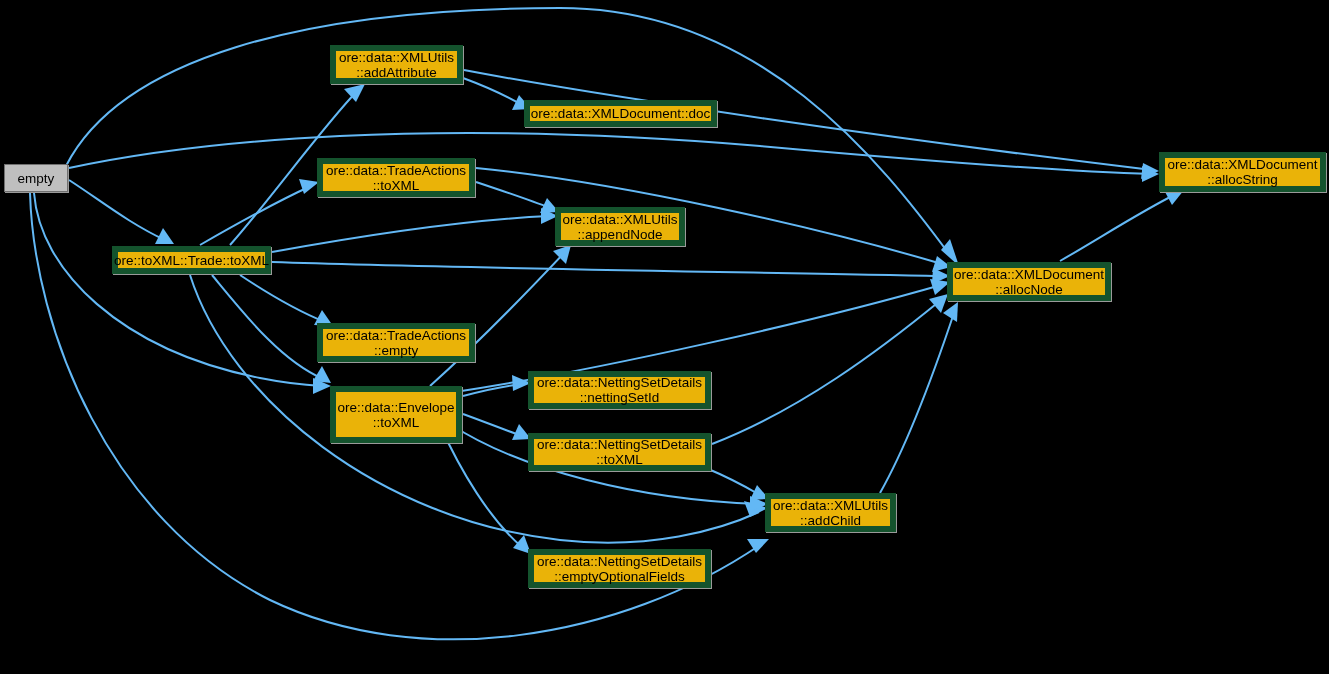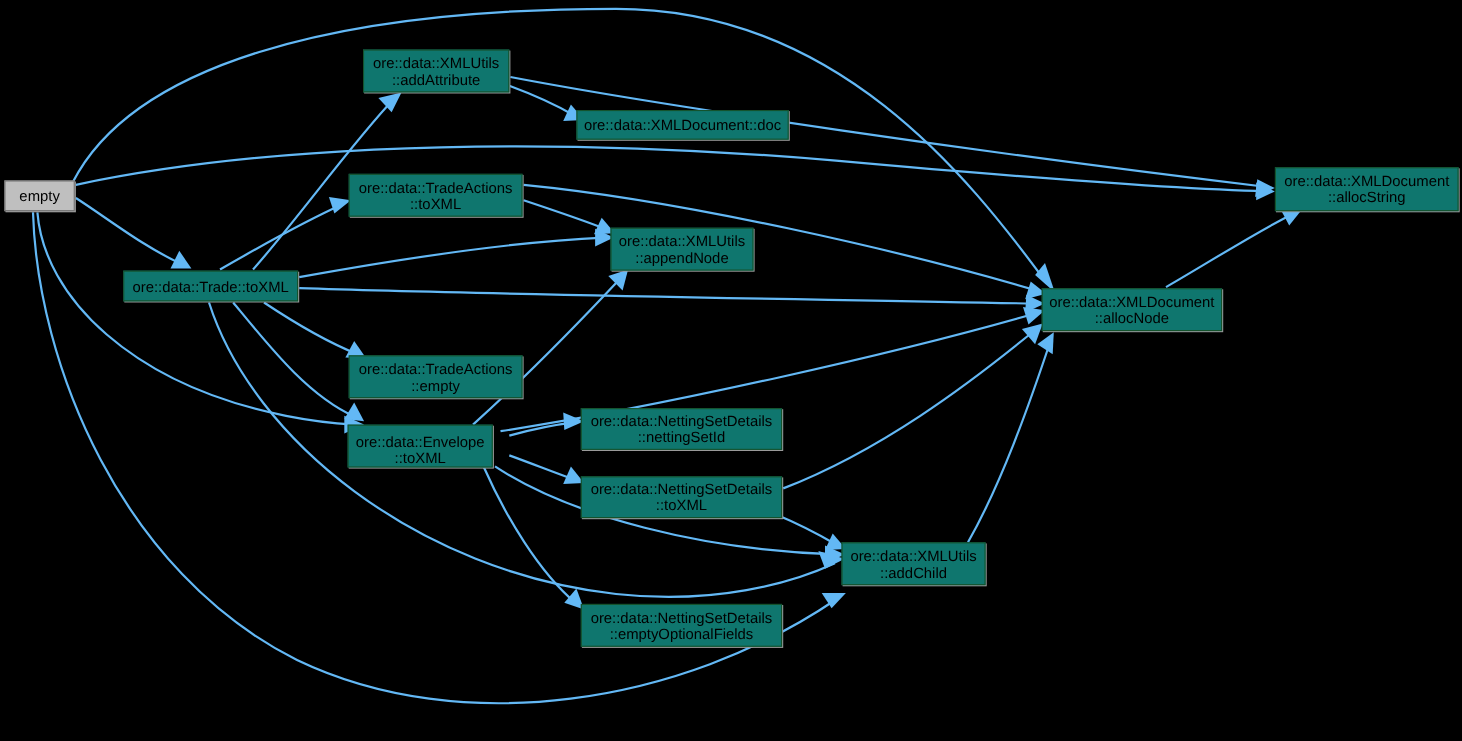"ore::data::XMLUtils" .node { background: #0f766e -> #eab308; border: 1px solid #14532d -> 6px solid #14532d }
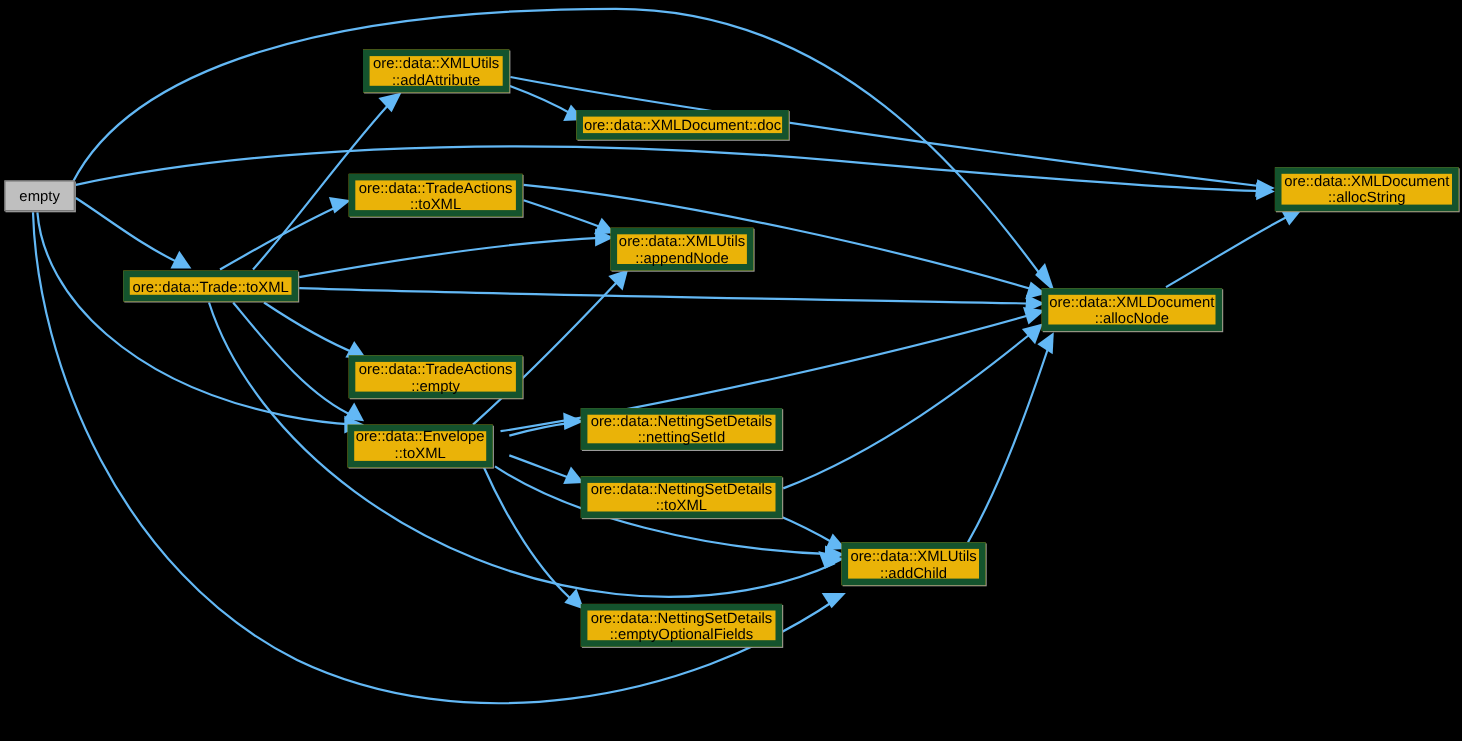"ore::data::Trade::toXML" span { text: ore::data::Trade::toXML -> ore::toXML::Trade::toXML }
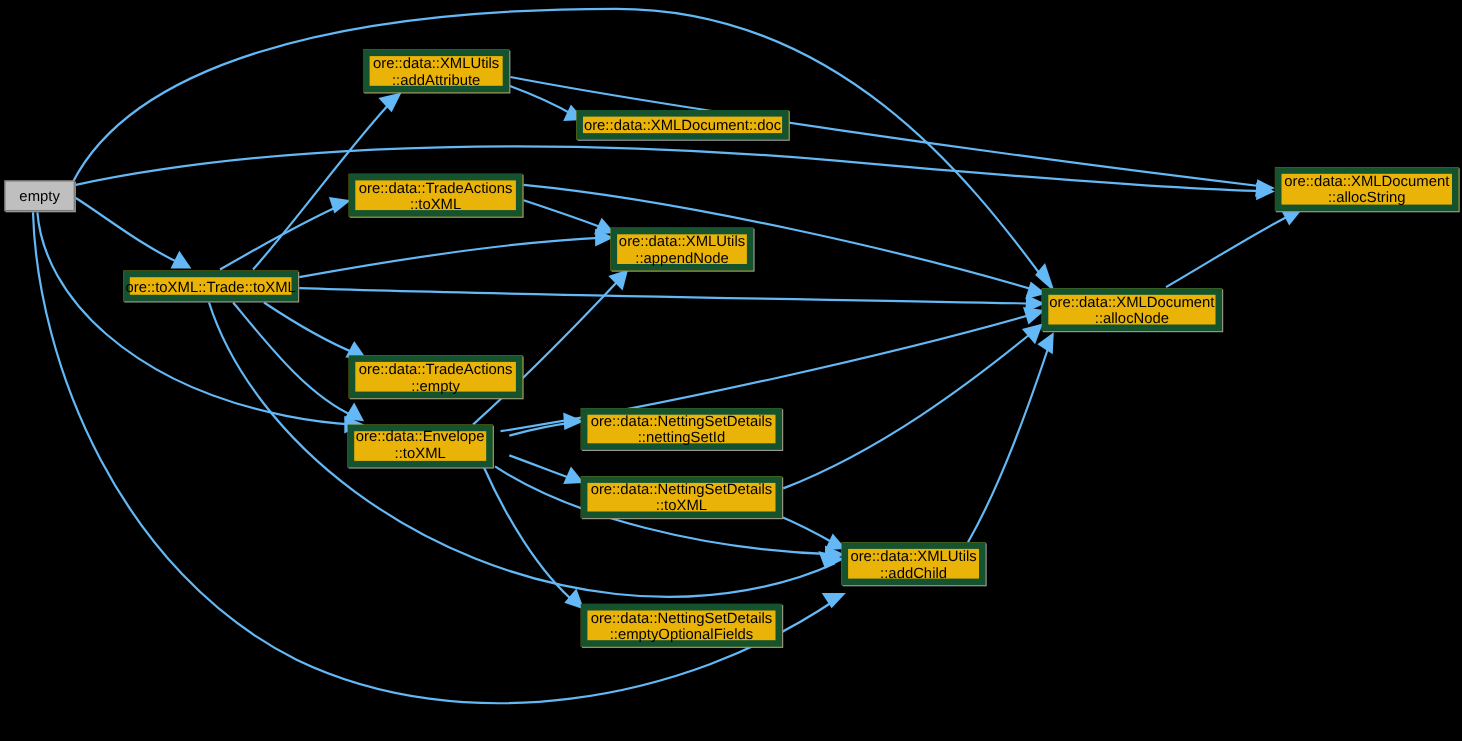"ore::data::Envelope" div.node { align-items: flex-end -> none; height: 39px -> 57px; left: 316px -> 330px }
